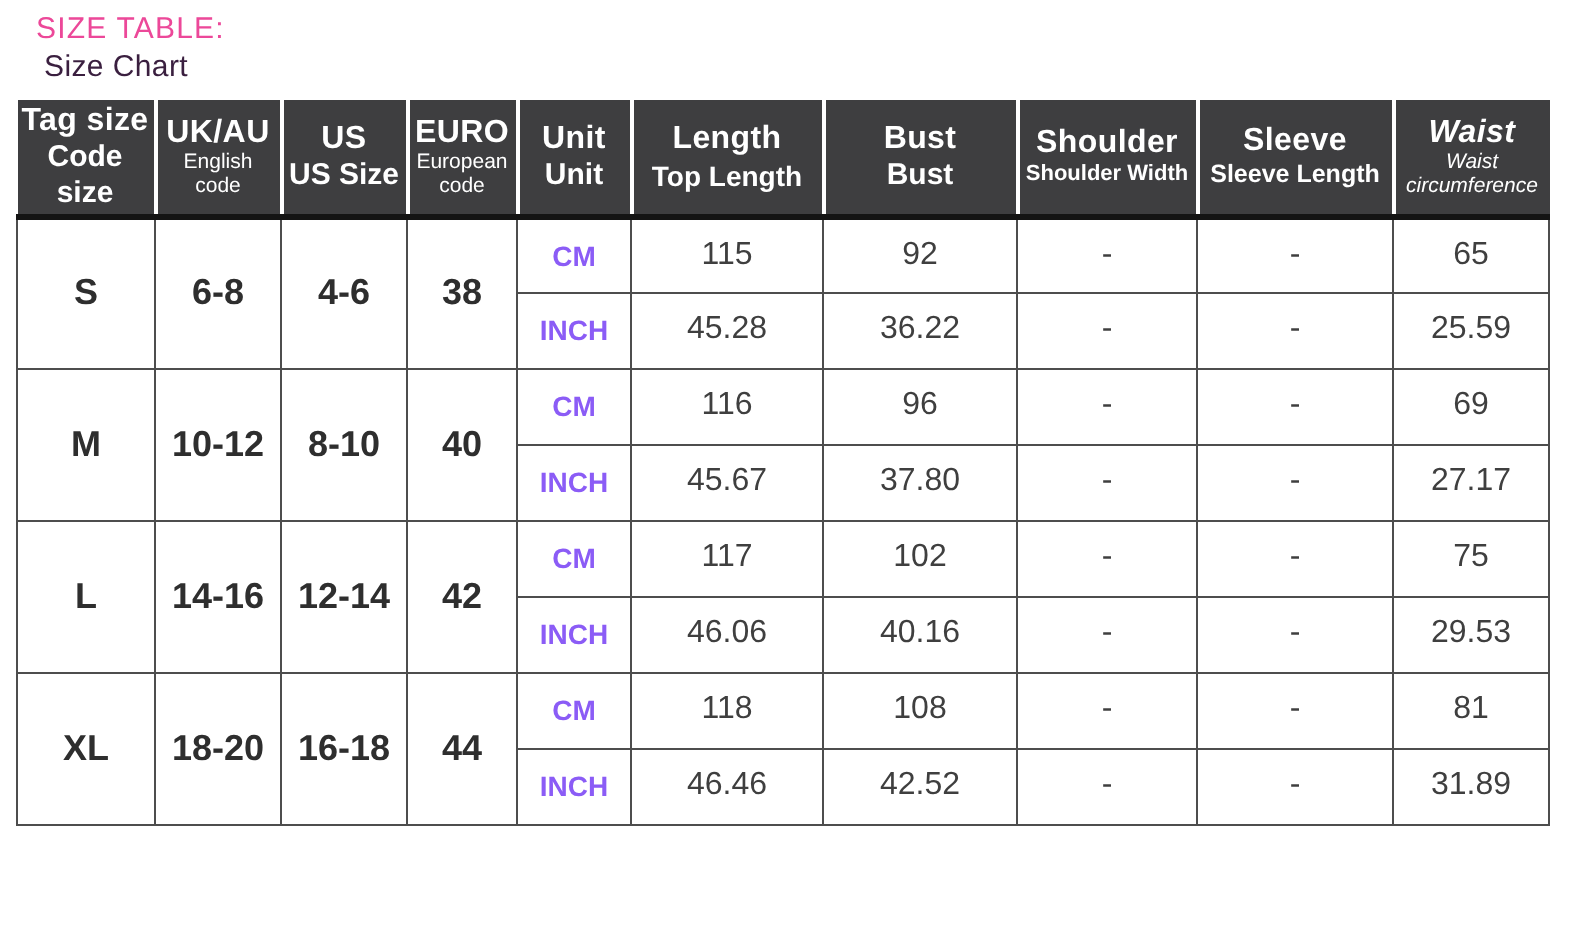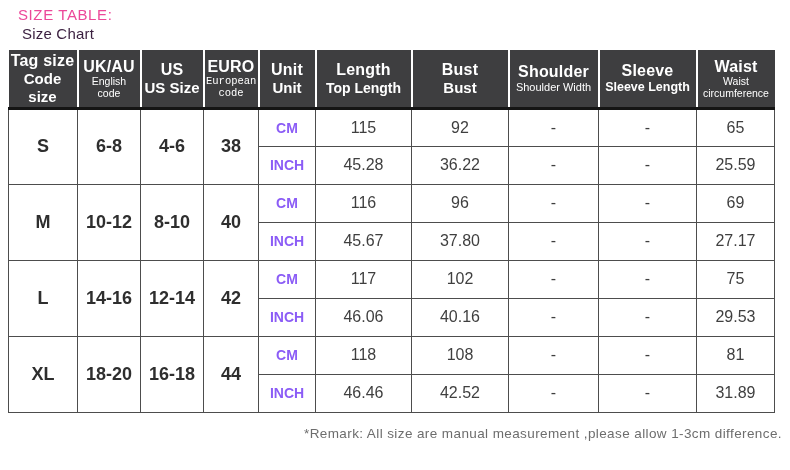"Waist" thead th:last-child { font-style: none -> italic }
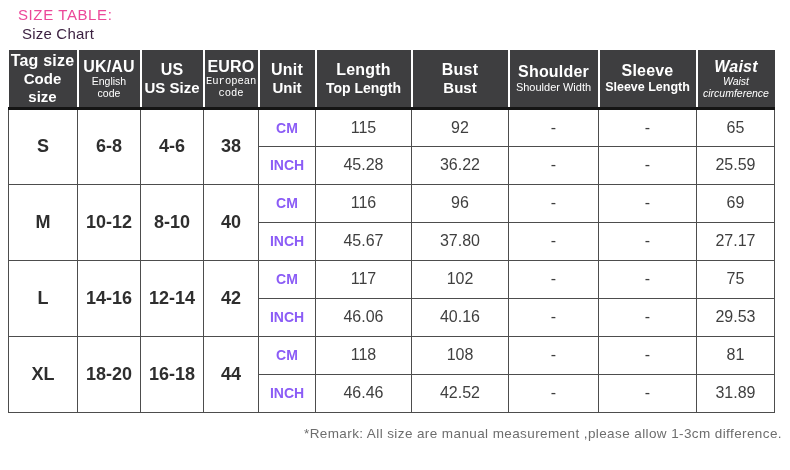"European code" div.h2-sm { font-family: Liberation Mono, monospace -> none }
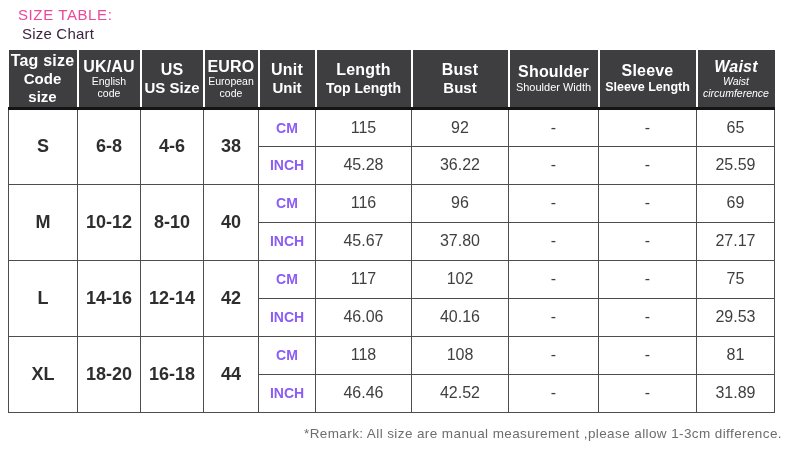"Shoulder Width" .h2-xs { font-weight: 400 -> 700 }
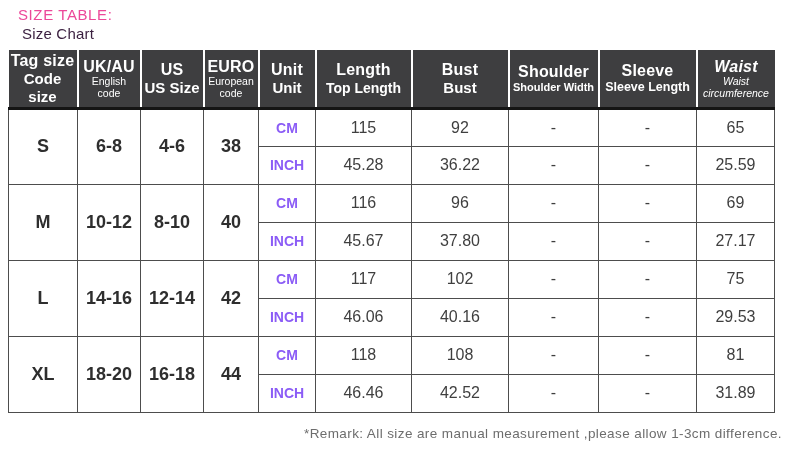"*Remark: All size are manual" div.remark { html: <div>*Remark: All size are manual measurement ,please allow 1-3cm difference.</div> -> none }
